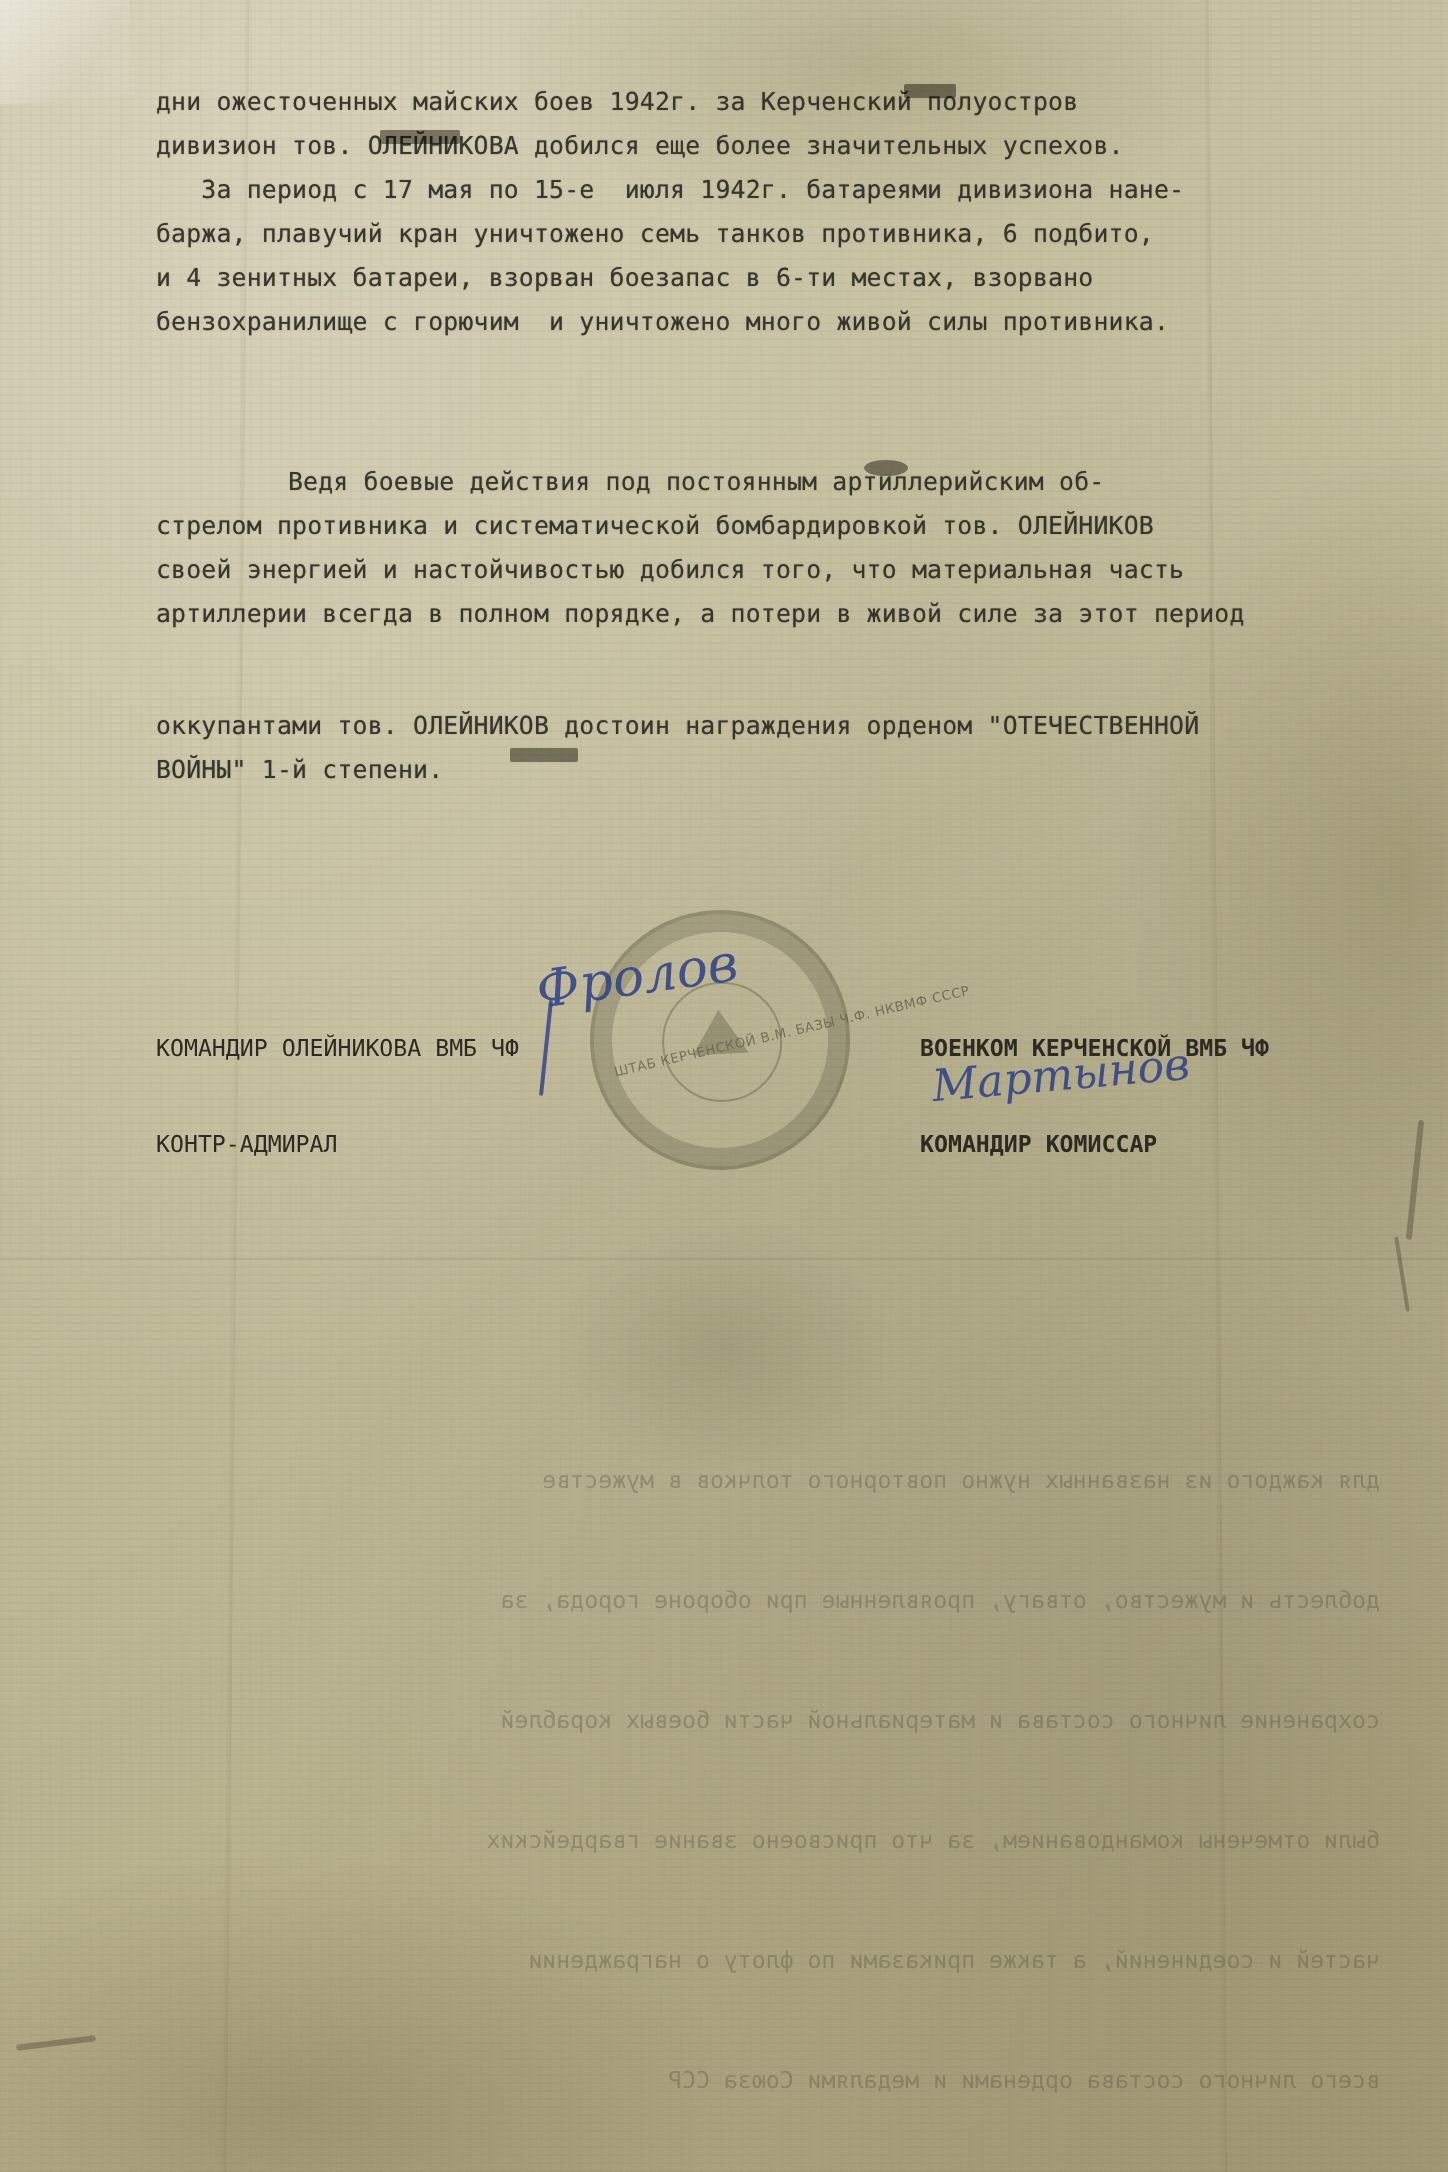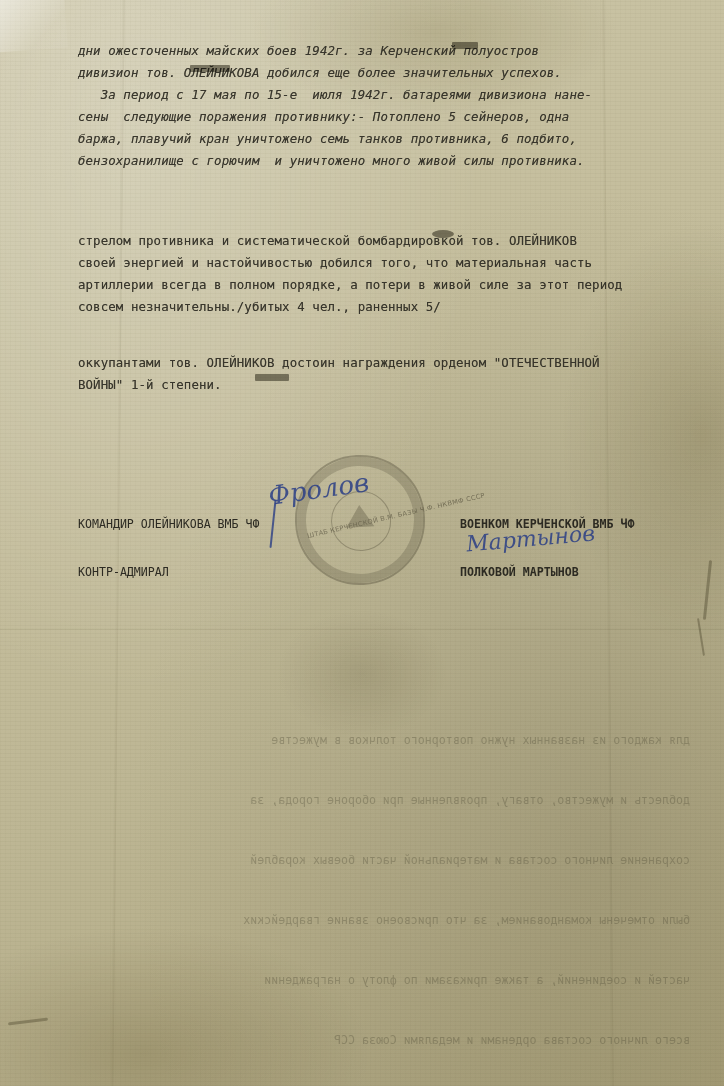"дни ожесточенных майских боев 1942г." div.block { font-style: italic -> none }
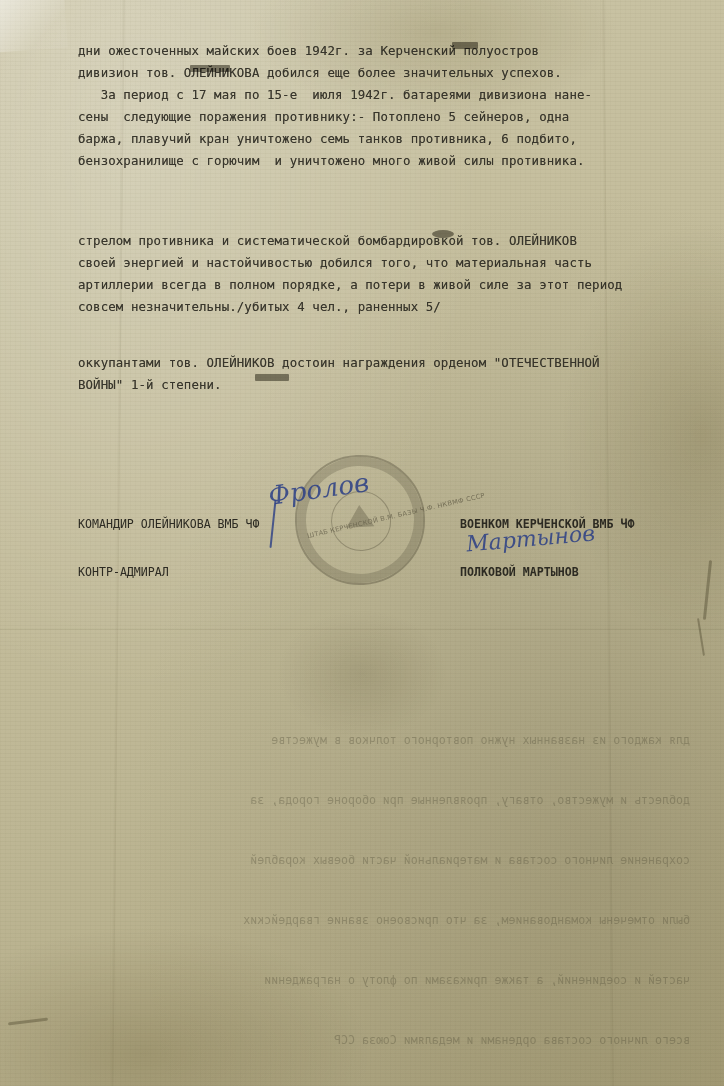"сены следующие поражения противнику:-" div.line { html: <div>сены следующие поражения противнику:- Потоплено 5 сейнеров, одна</div> -> none }
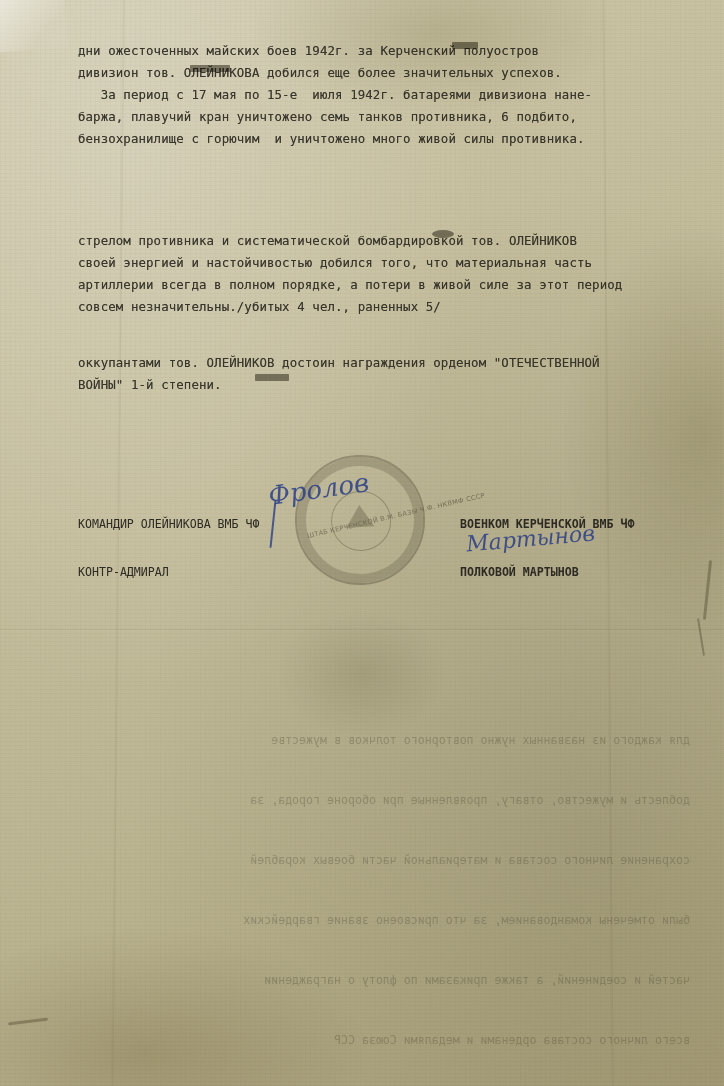"и 4 зенитных батареи, взорван" div.line { html: none -> <div>и 4 зенитных батареи, взорван боезапас в 6-ти местах, взорвано</div> }
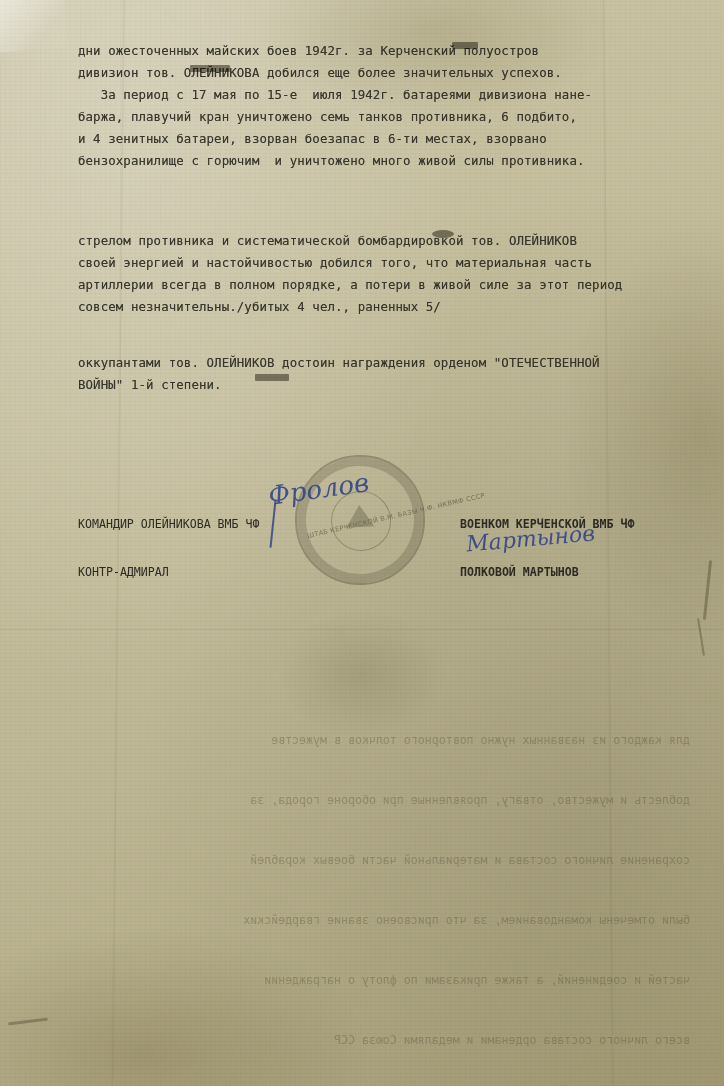"Ведя боевые действия под постоянным" div.line { html: none -> <div>Ведя боевые действия под постоянным артиллерийским об-</div> }
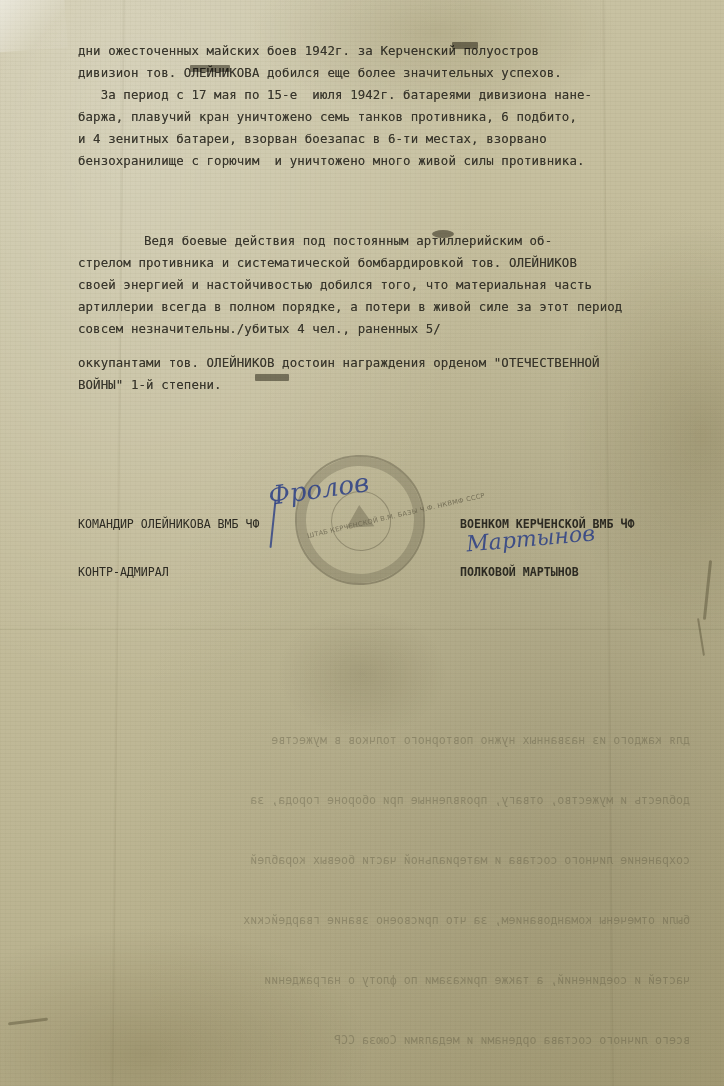"совсем незначительны./убитых 4 чел.," div.line { html: <div>совсем незначительны./убитых 4 чел., раненных 5/</div> -> none }
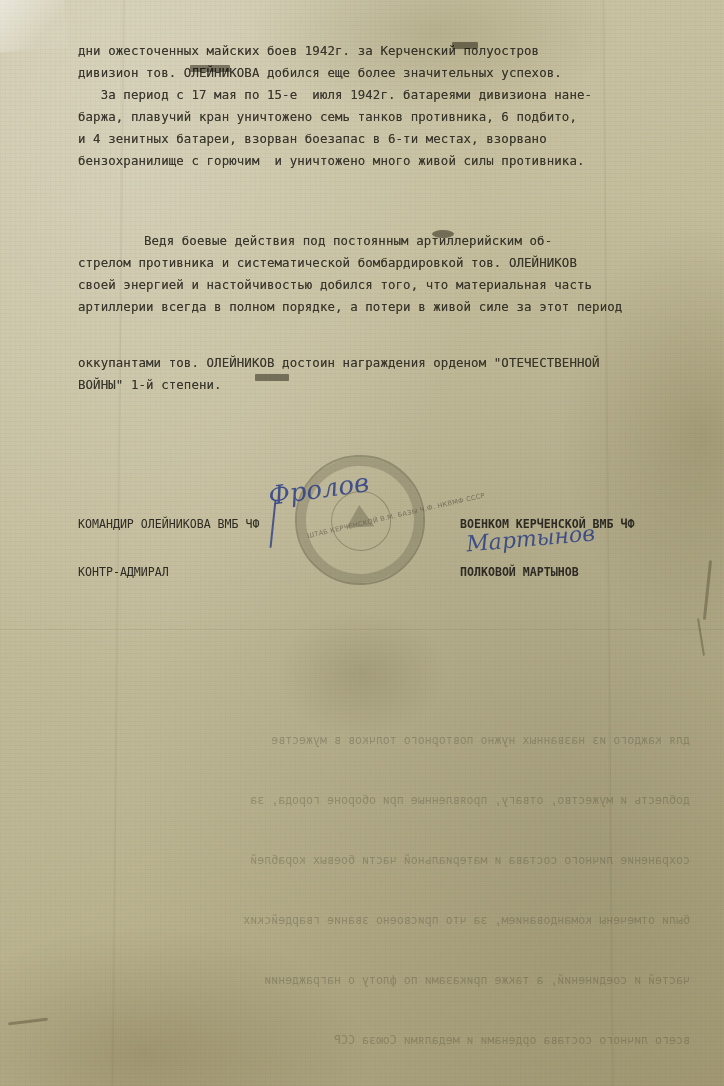"ПОЛКОВОЙ МАРТЫНОВ" div { text: ПОЛКОВОЙ МАРТЫНОВ -> КОМАНДИР КОМИССАР }
